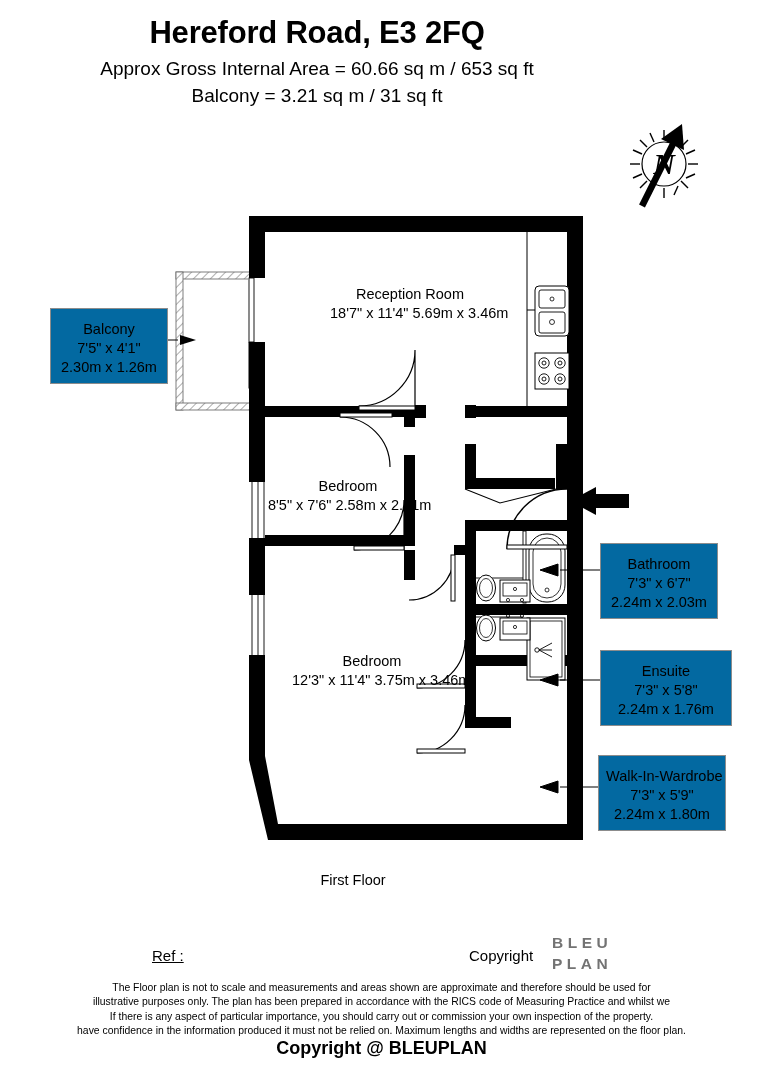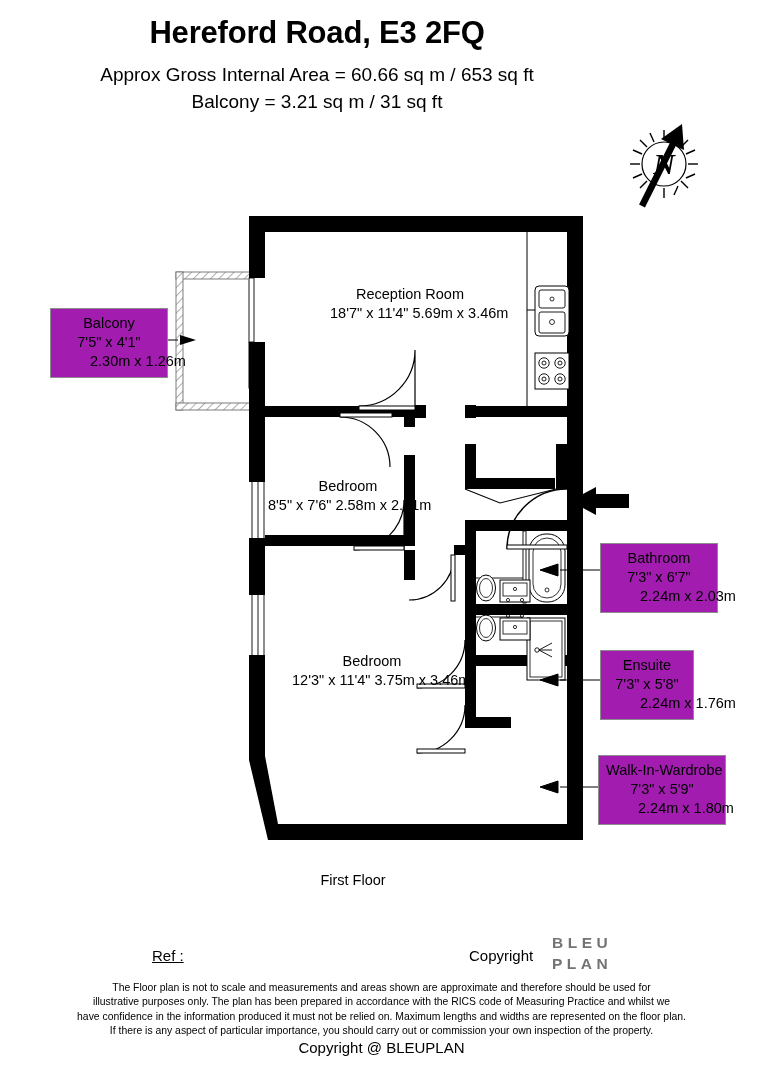"Approx Gross Internal Area =" .sub1 { margin-top: 9px -> 3px }
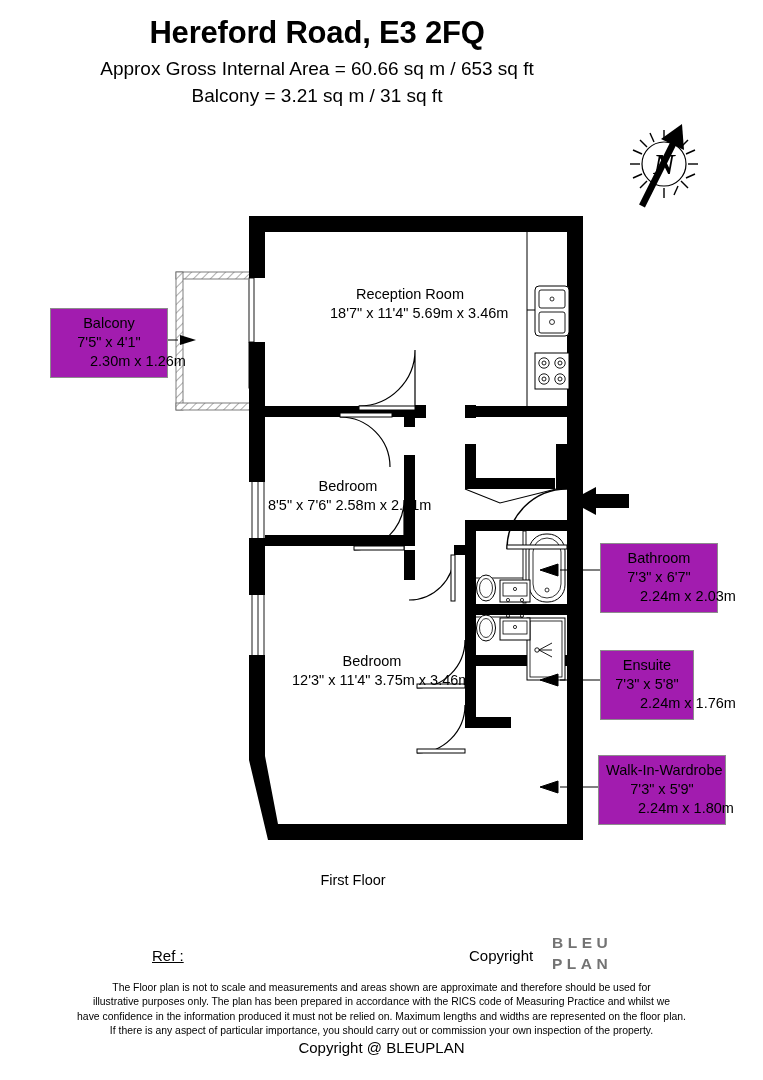"Balcony" .callout { background: #a21caf -> #0369a1; padding: 5px 7px 6px 7px -> 11px 7px 6px 7px }
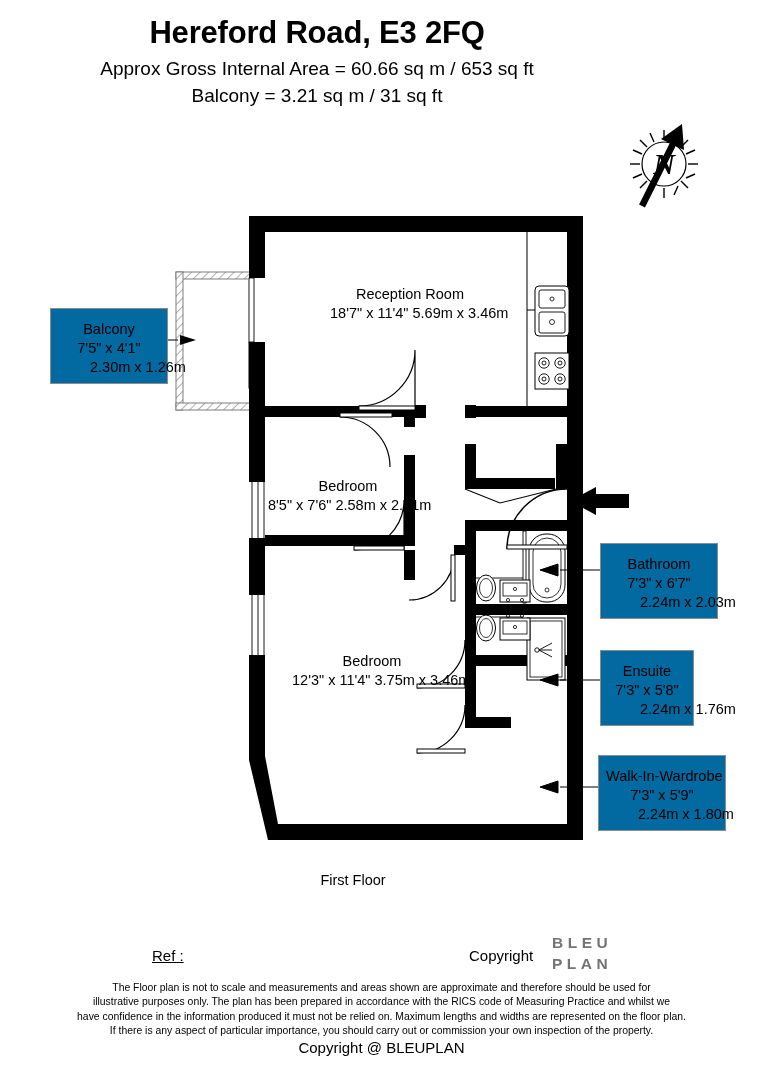"2.30m x 1.26m" .callout .cmet { margin-left: 32px -> none }
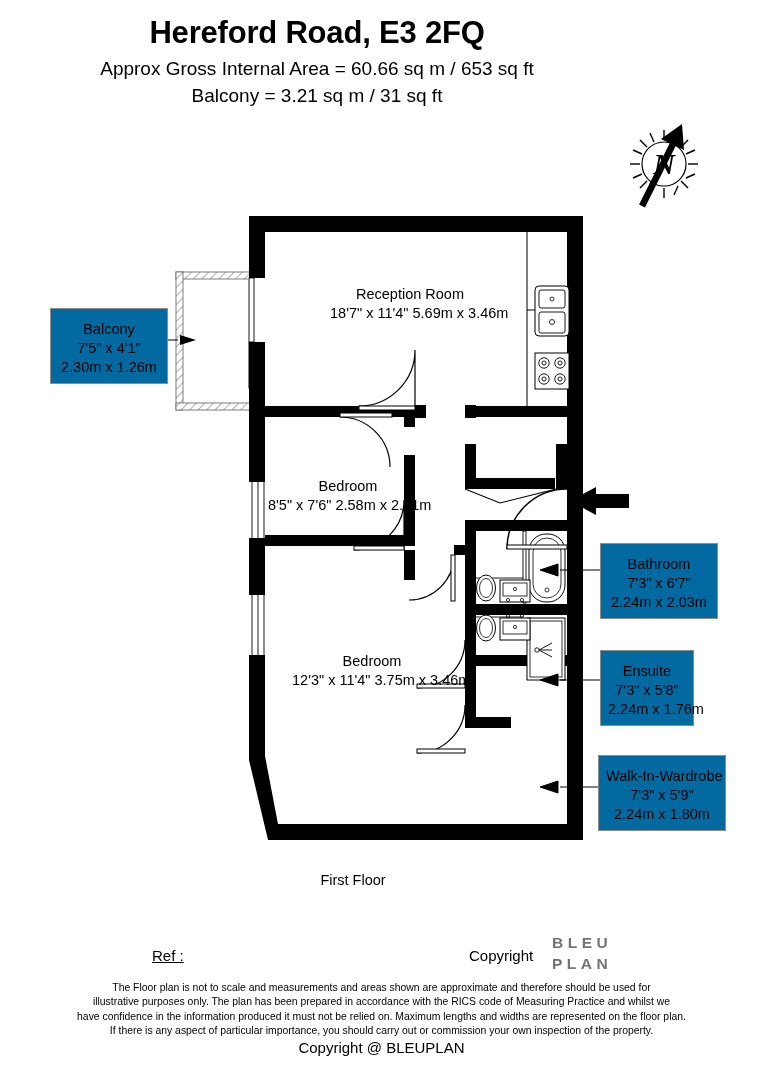"Ensuite" #callout-ensuite { width: 94px -> 132px }
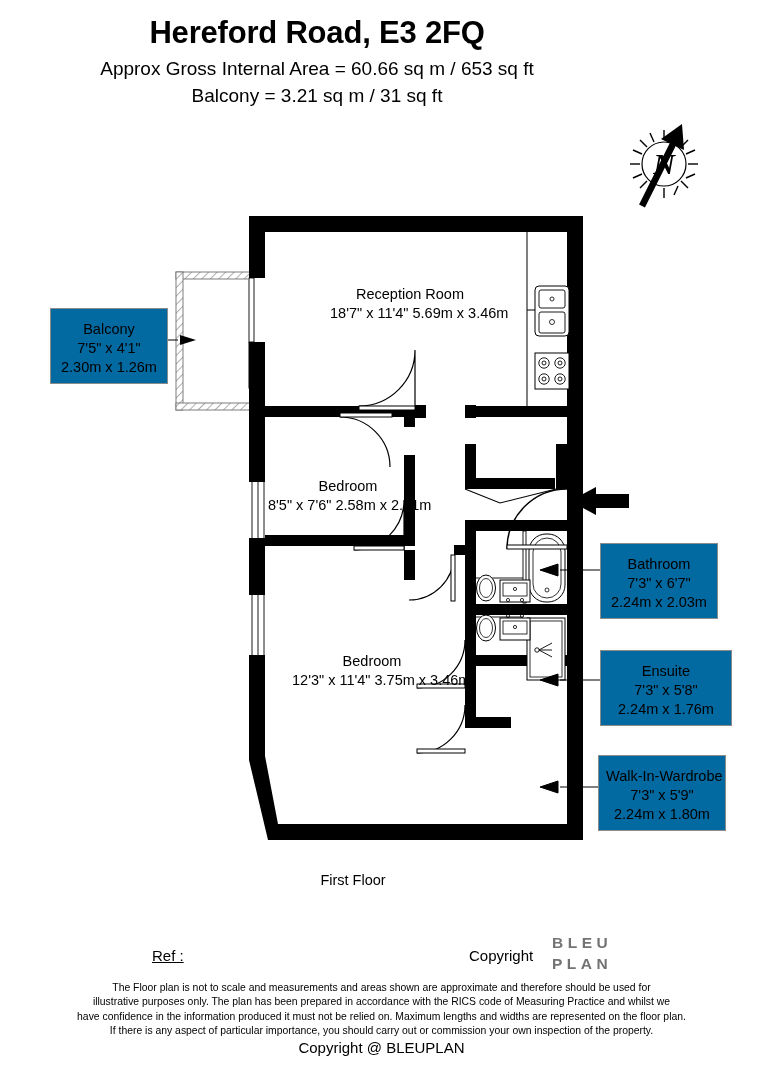"have confidence in the information" span.dline { order: before "If there is any aspect" -> after "If there is any aspect" }
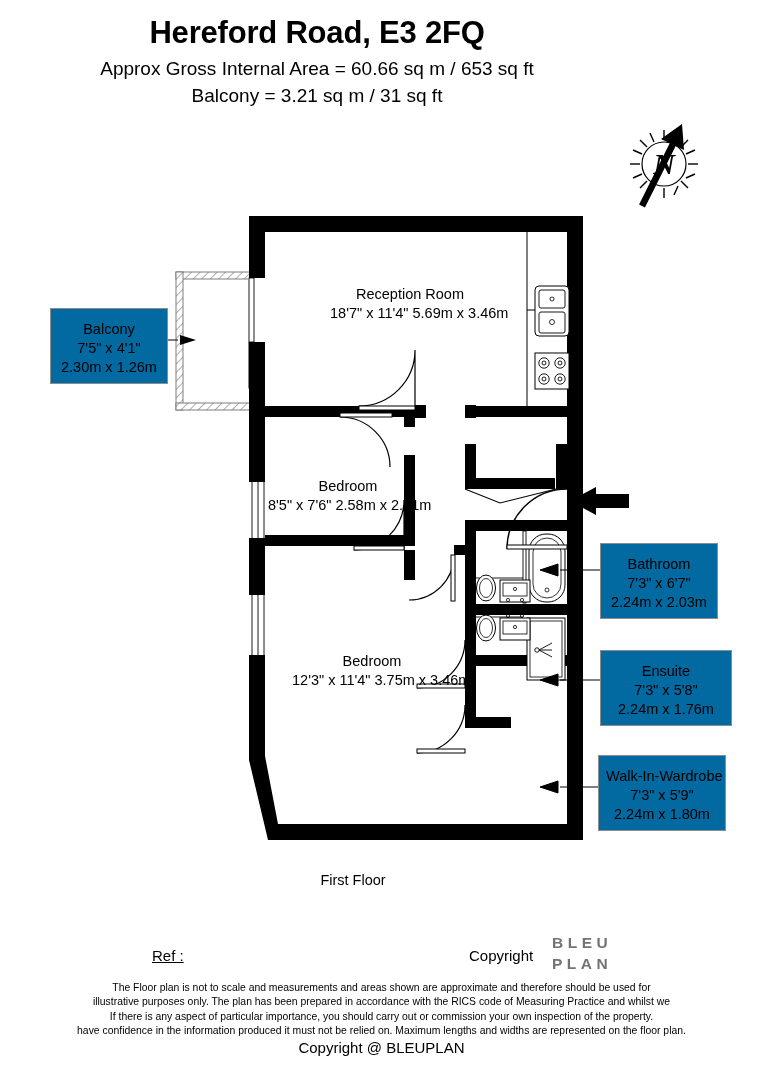"Copyright @ BLEUPLAN" .disclaimer .dcopy { font-size: 15px -> 18px; font-weight: none -> bold }
